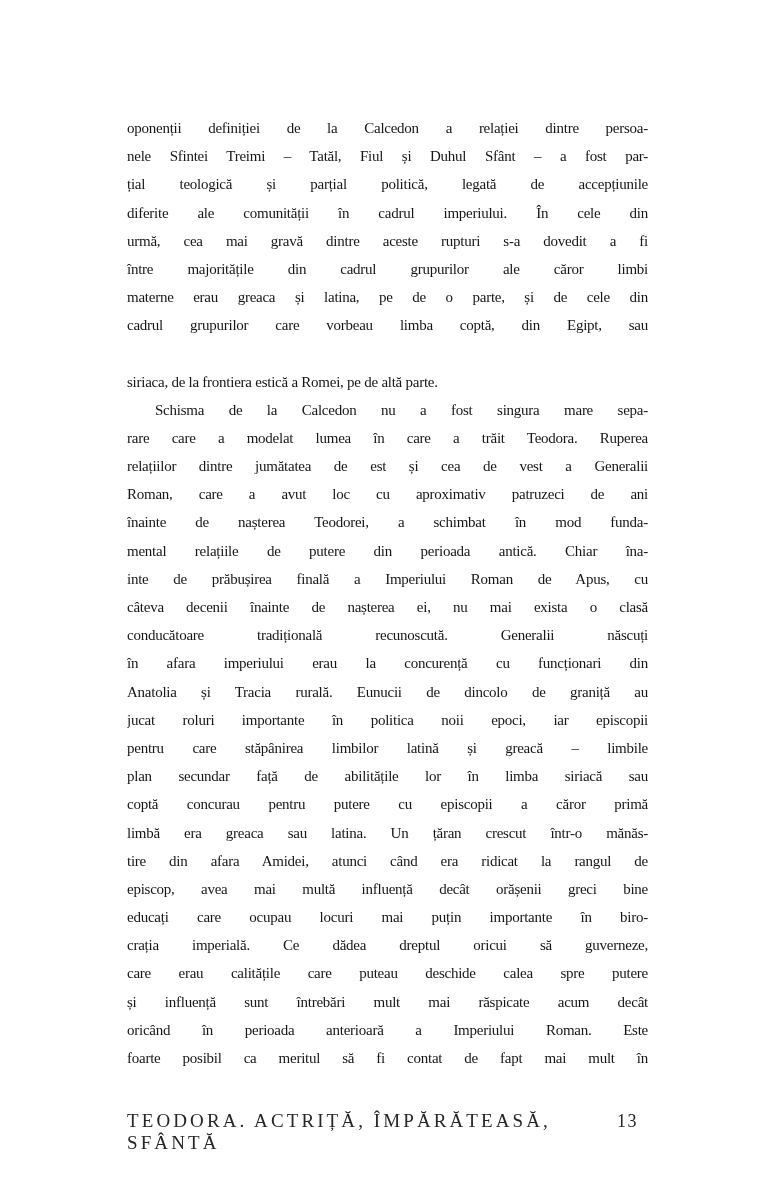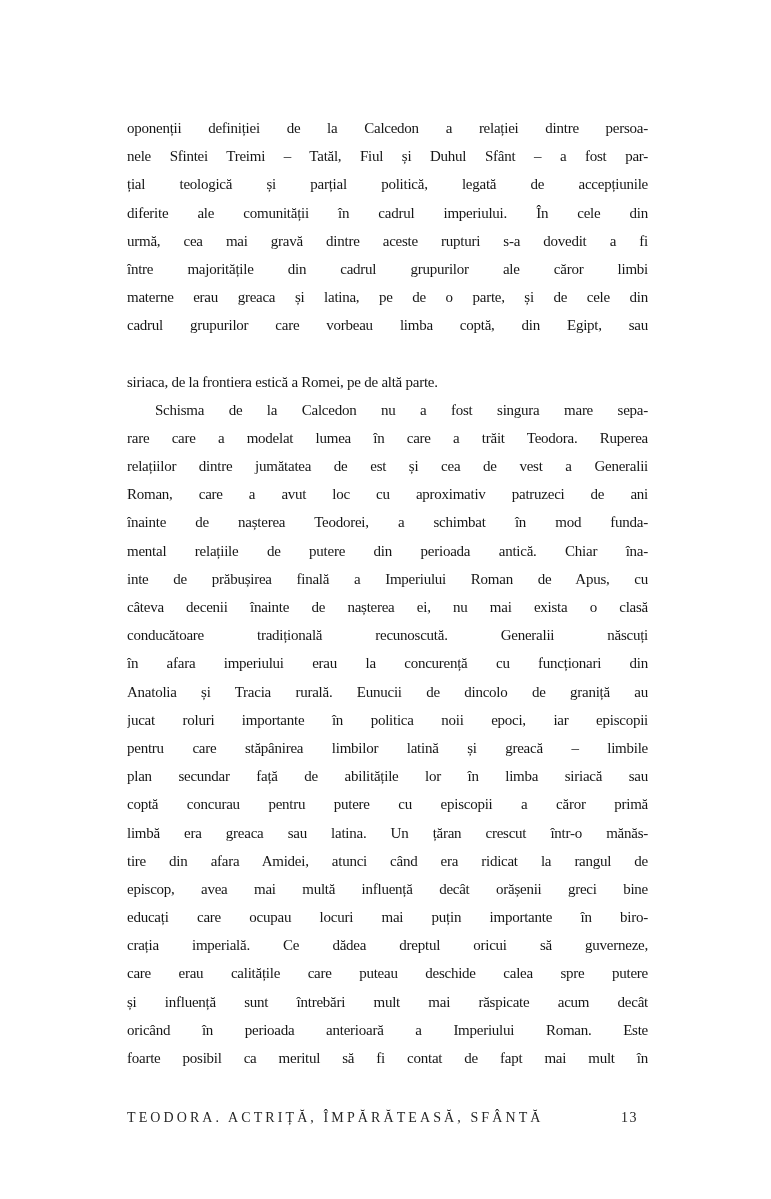"TEODORA. ACTRIȚĂ, ÎMPĂRĂTEASĂ, SFÂNTĂ" .running-title { font-size: 14px -> 19px }
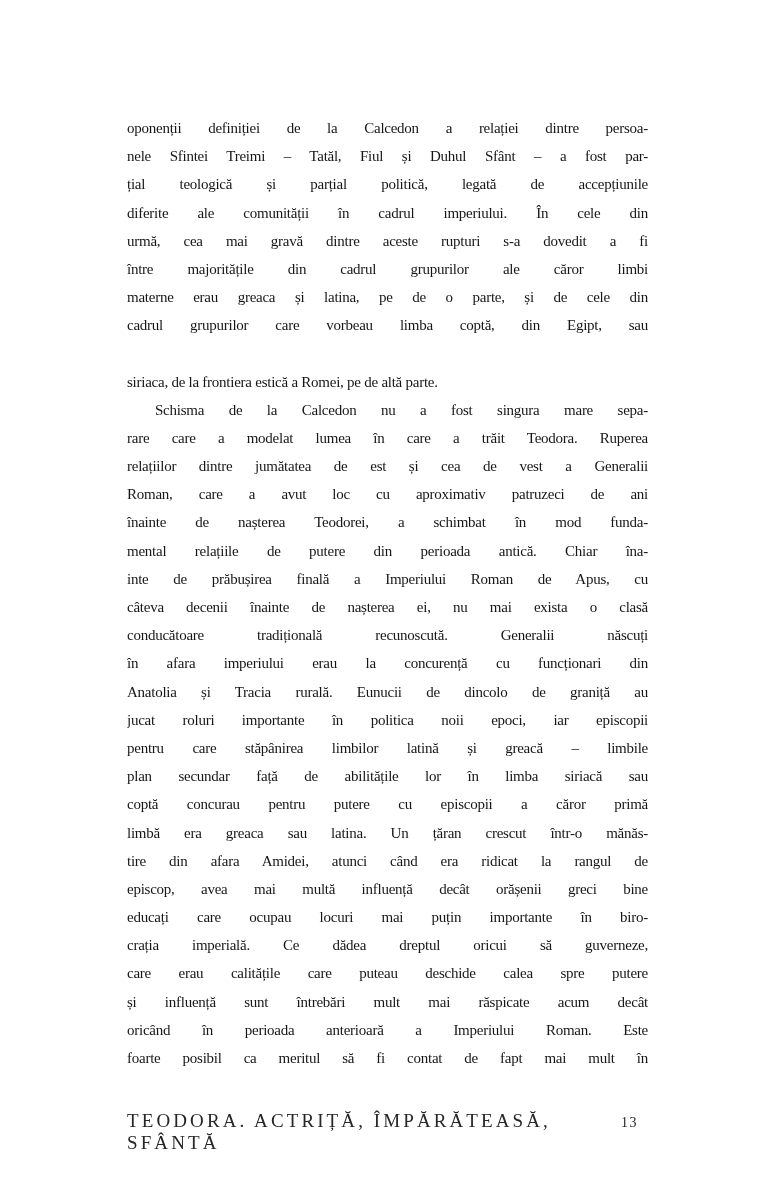"13" .page-num { font-size: 14px -> 18px }
